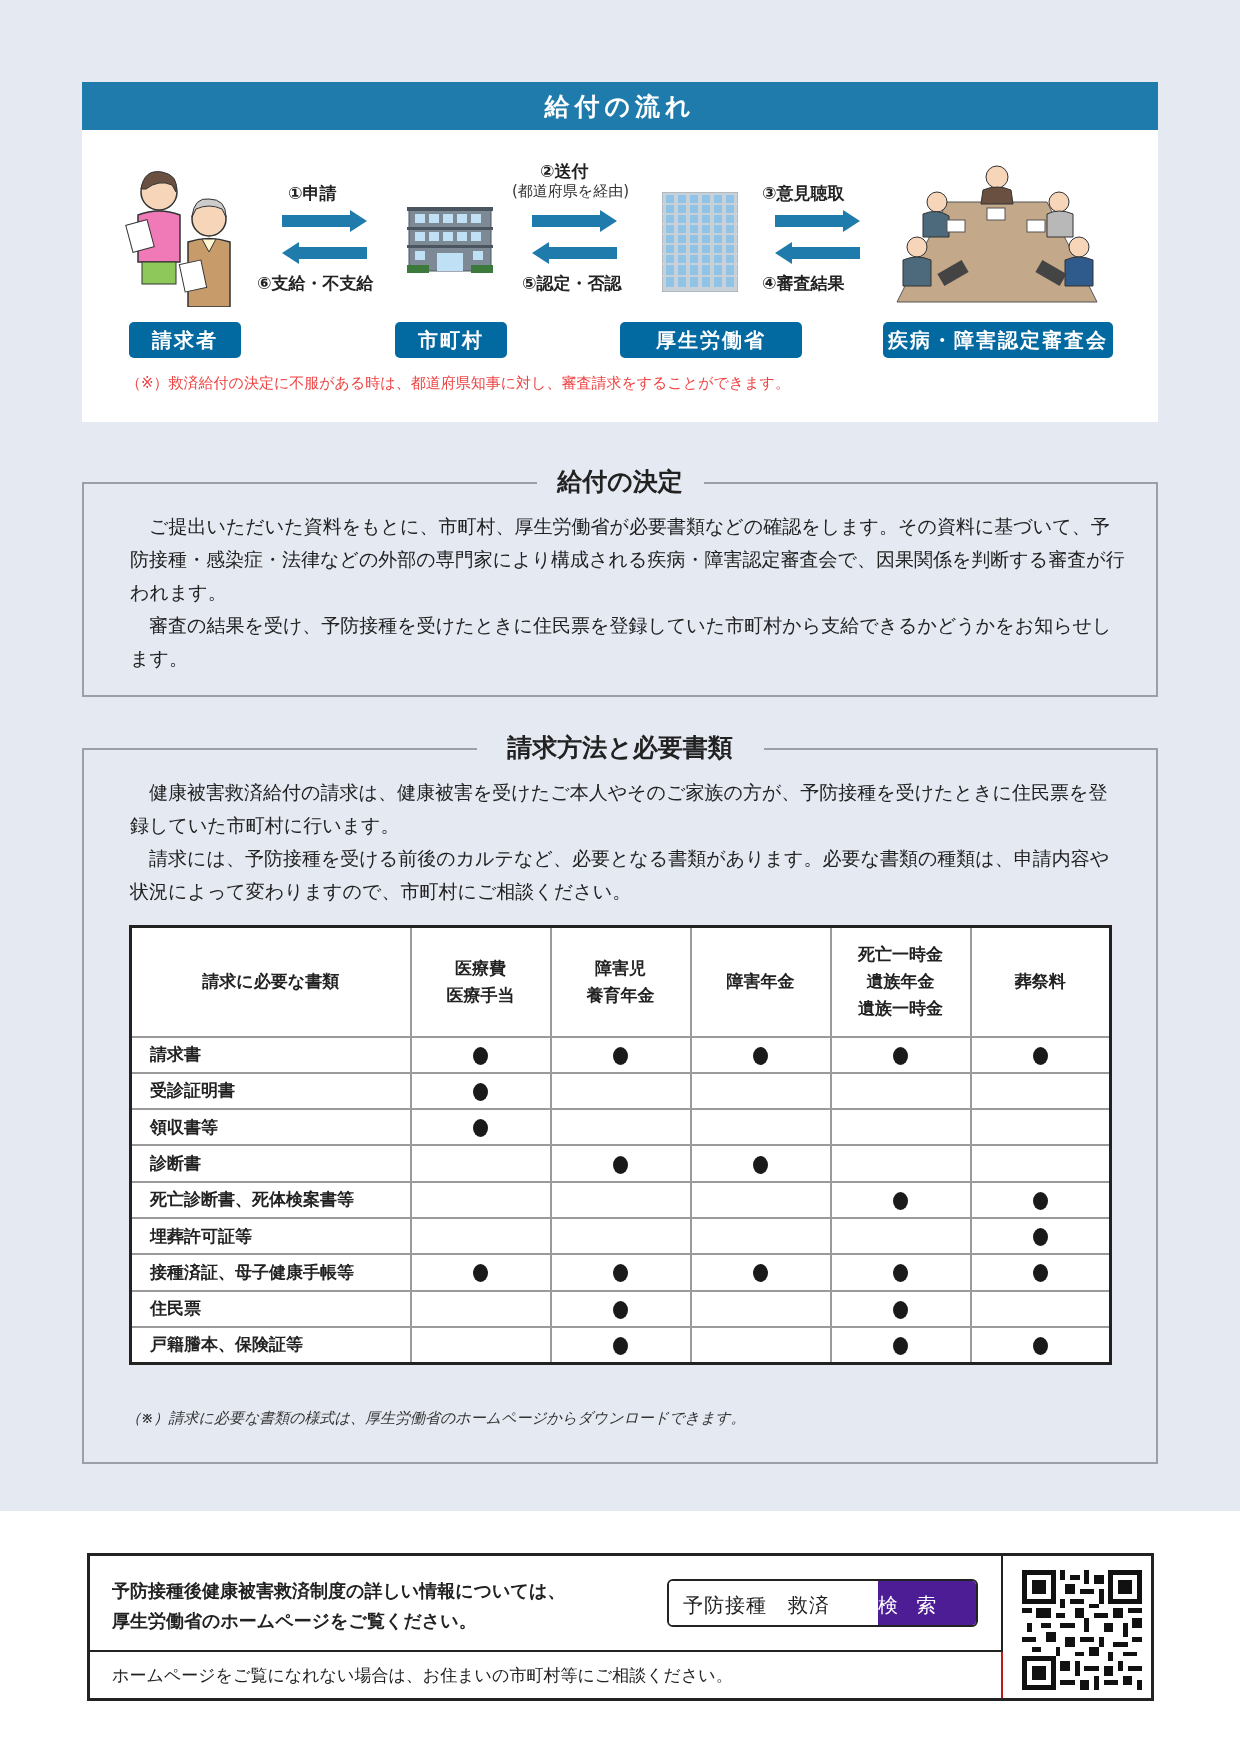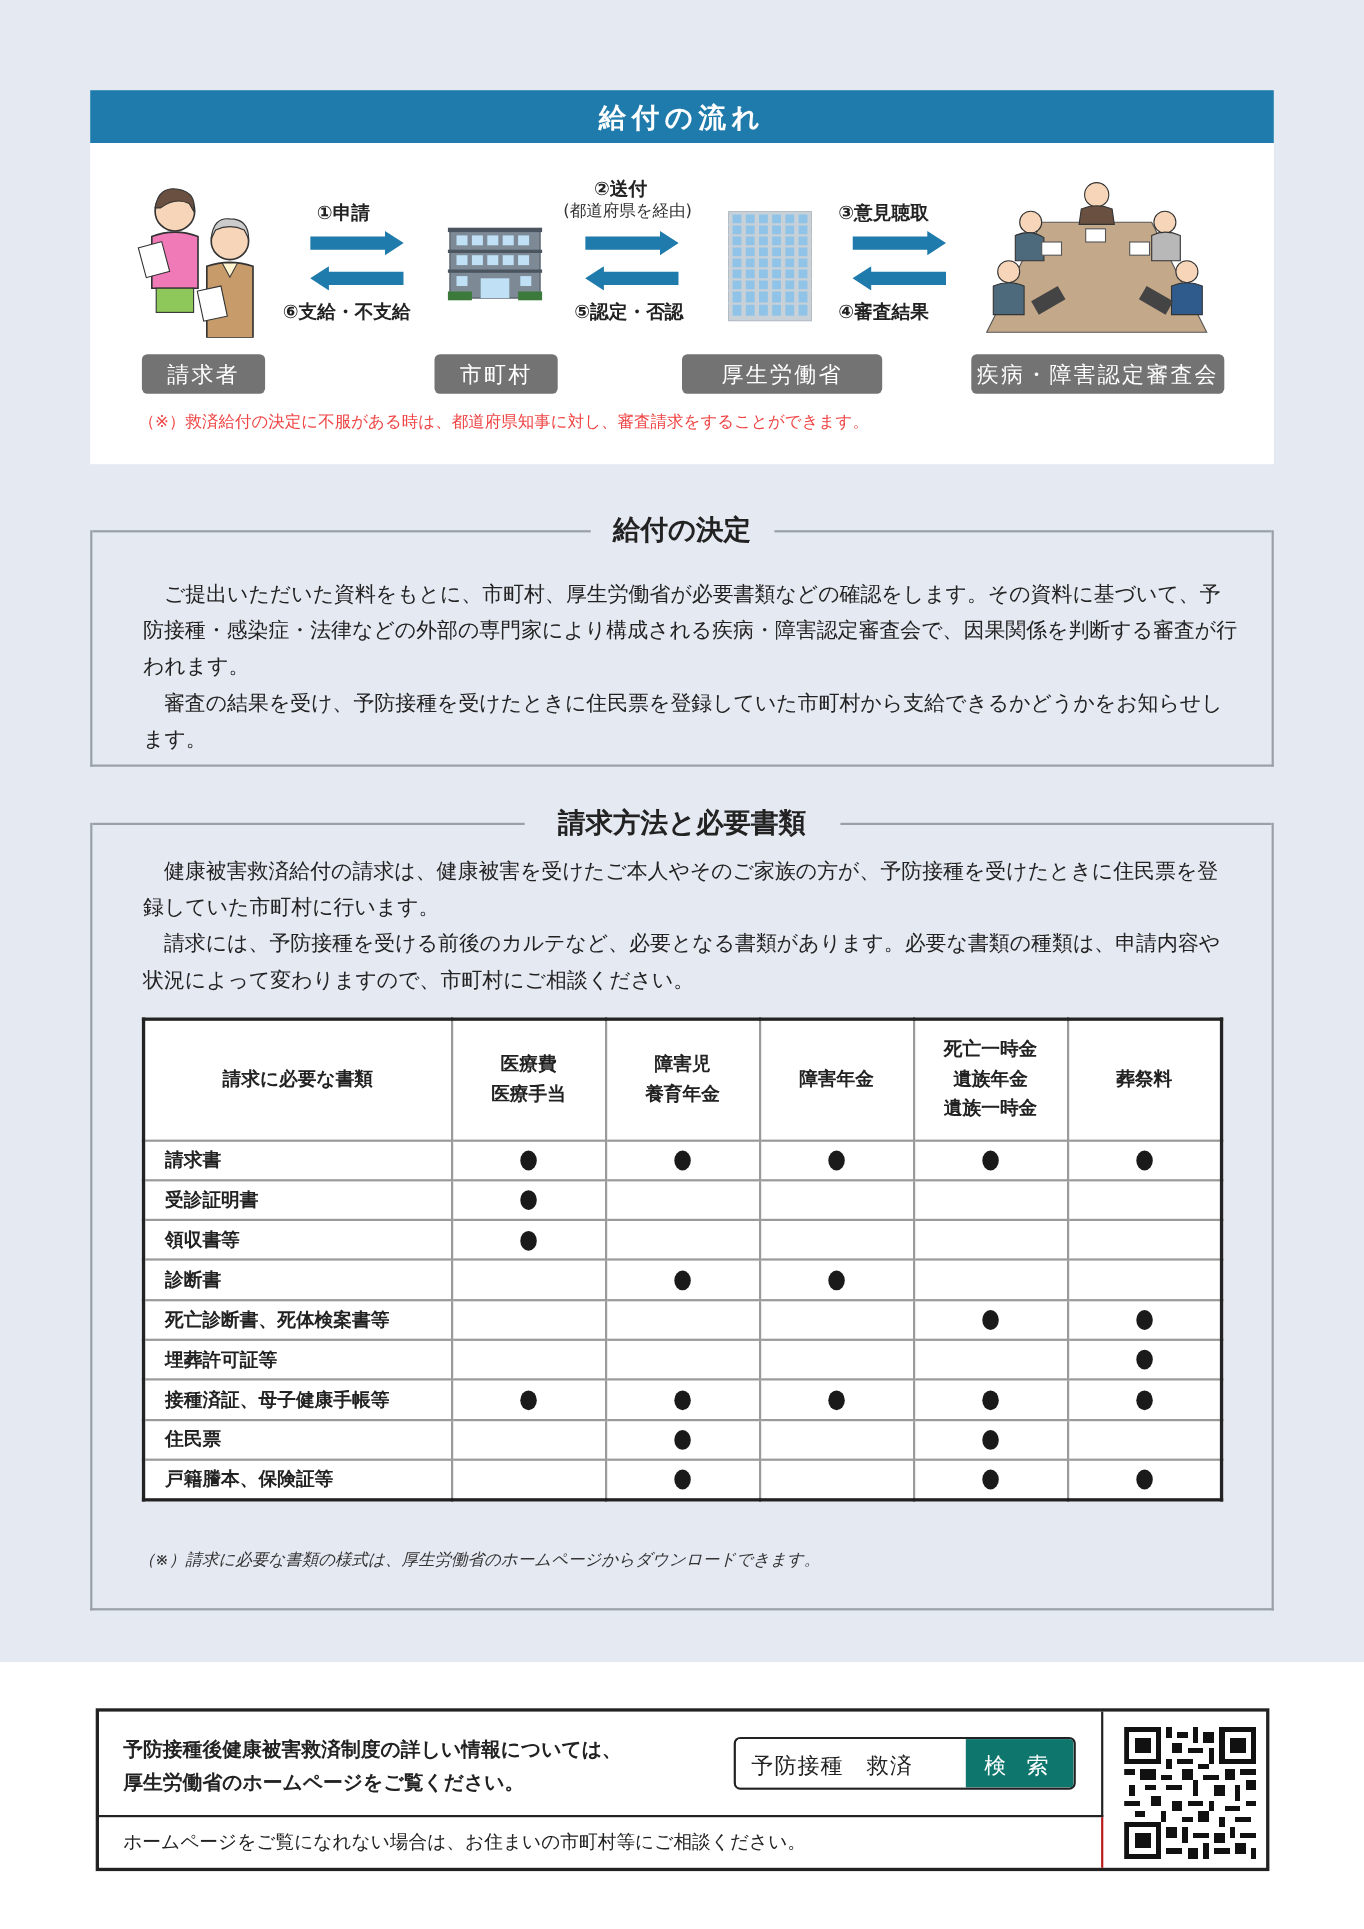"請求者" .actor-label { background: #737373 -> #0369a1; font-weight: normal -> bold }
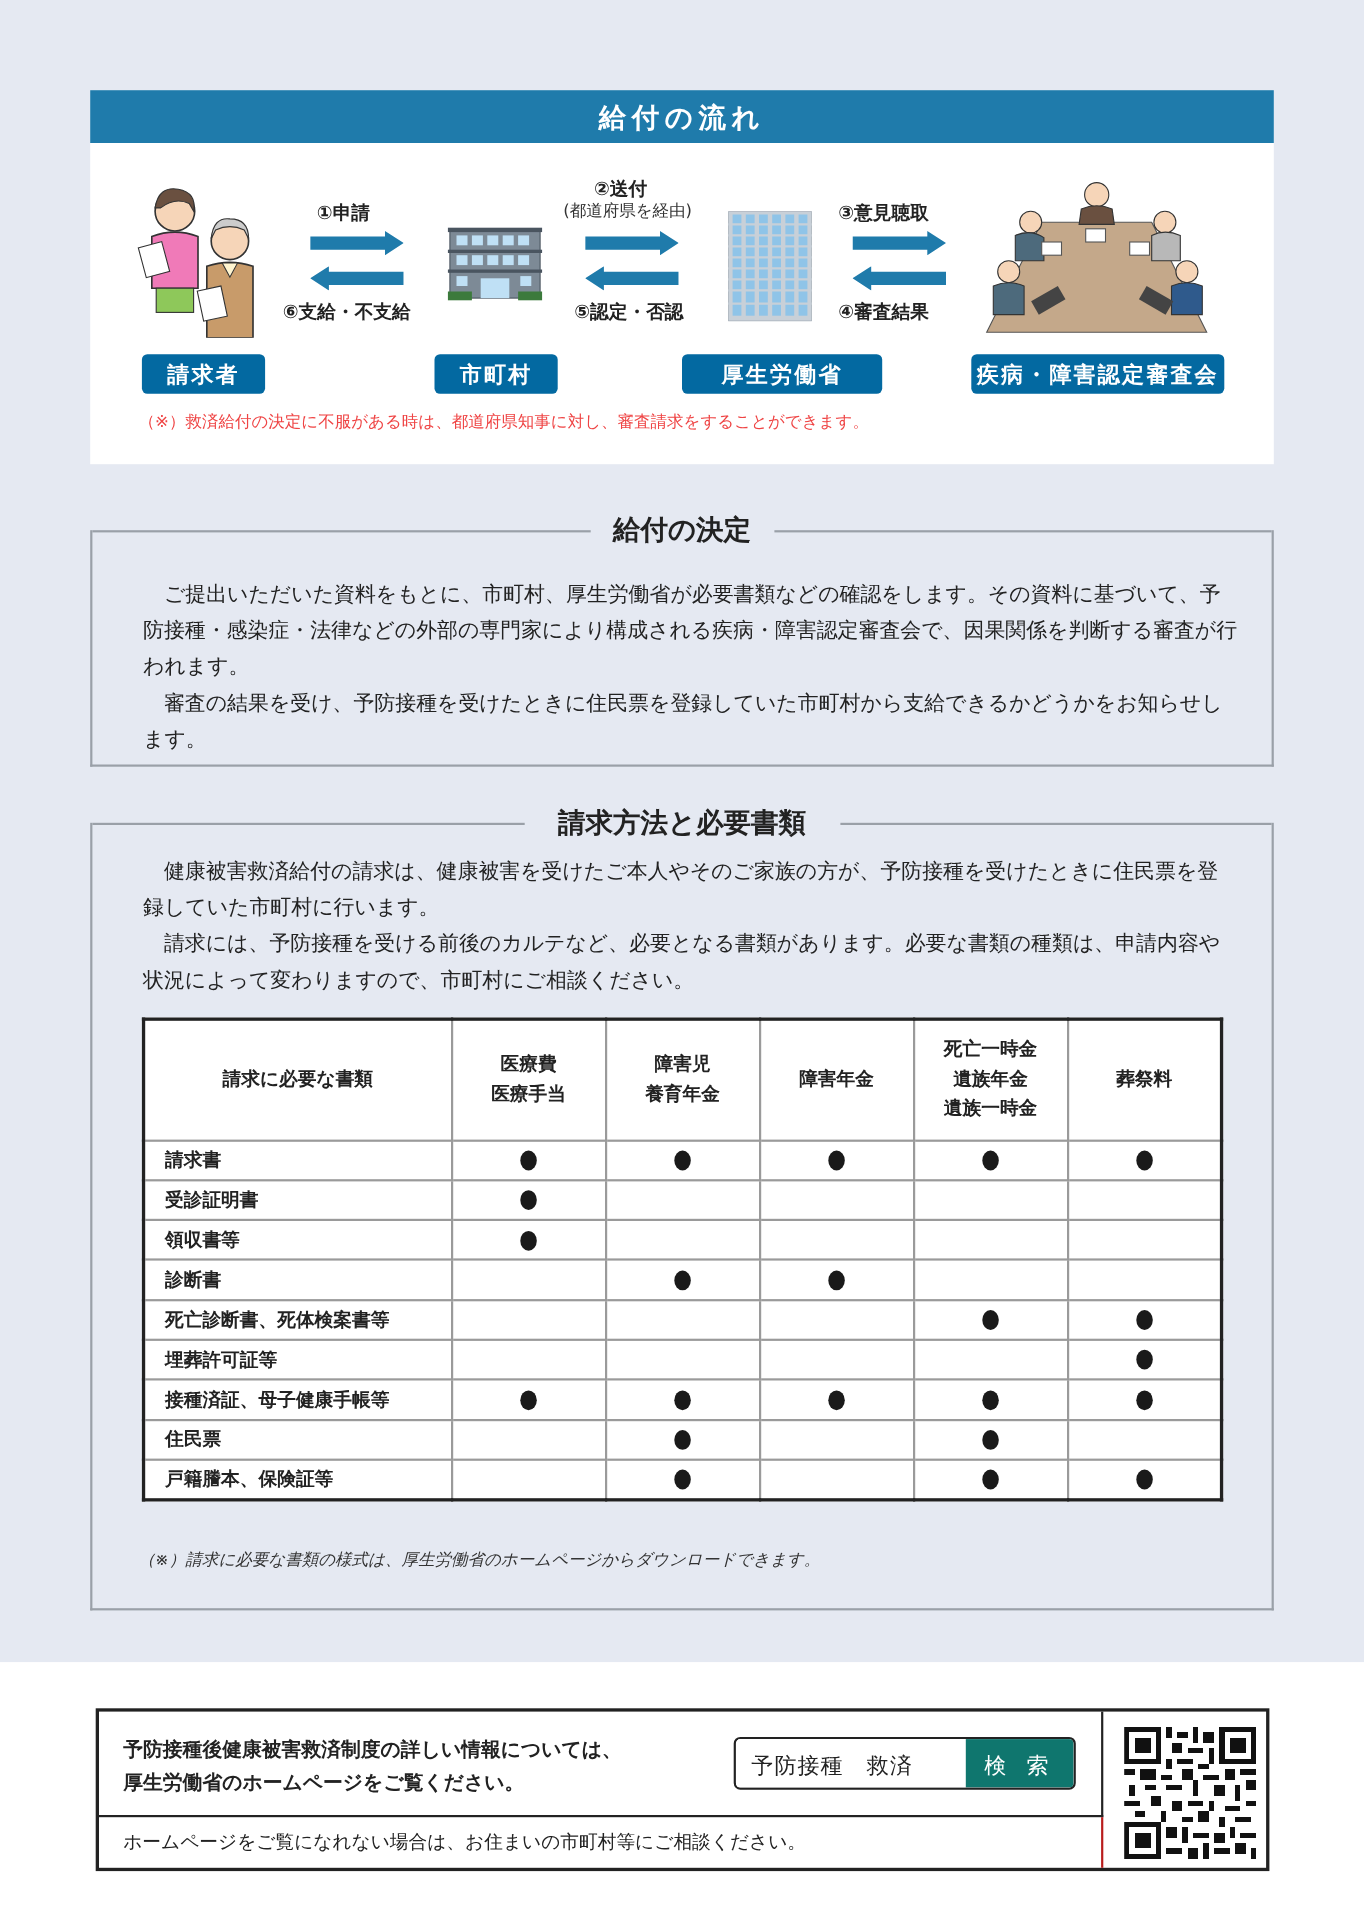"ご提出いただいた資料をもとに、市町村、厚生労働省が必要書類などの確認をします。そ" div.para { top: 42px -> 28px }
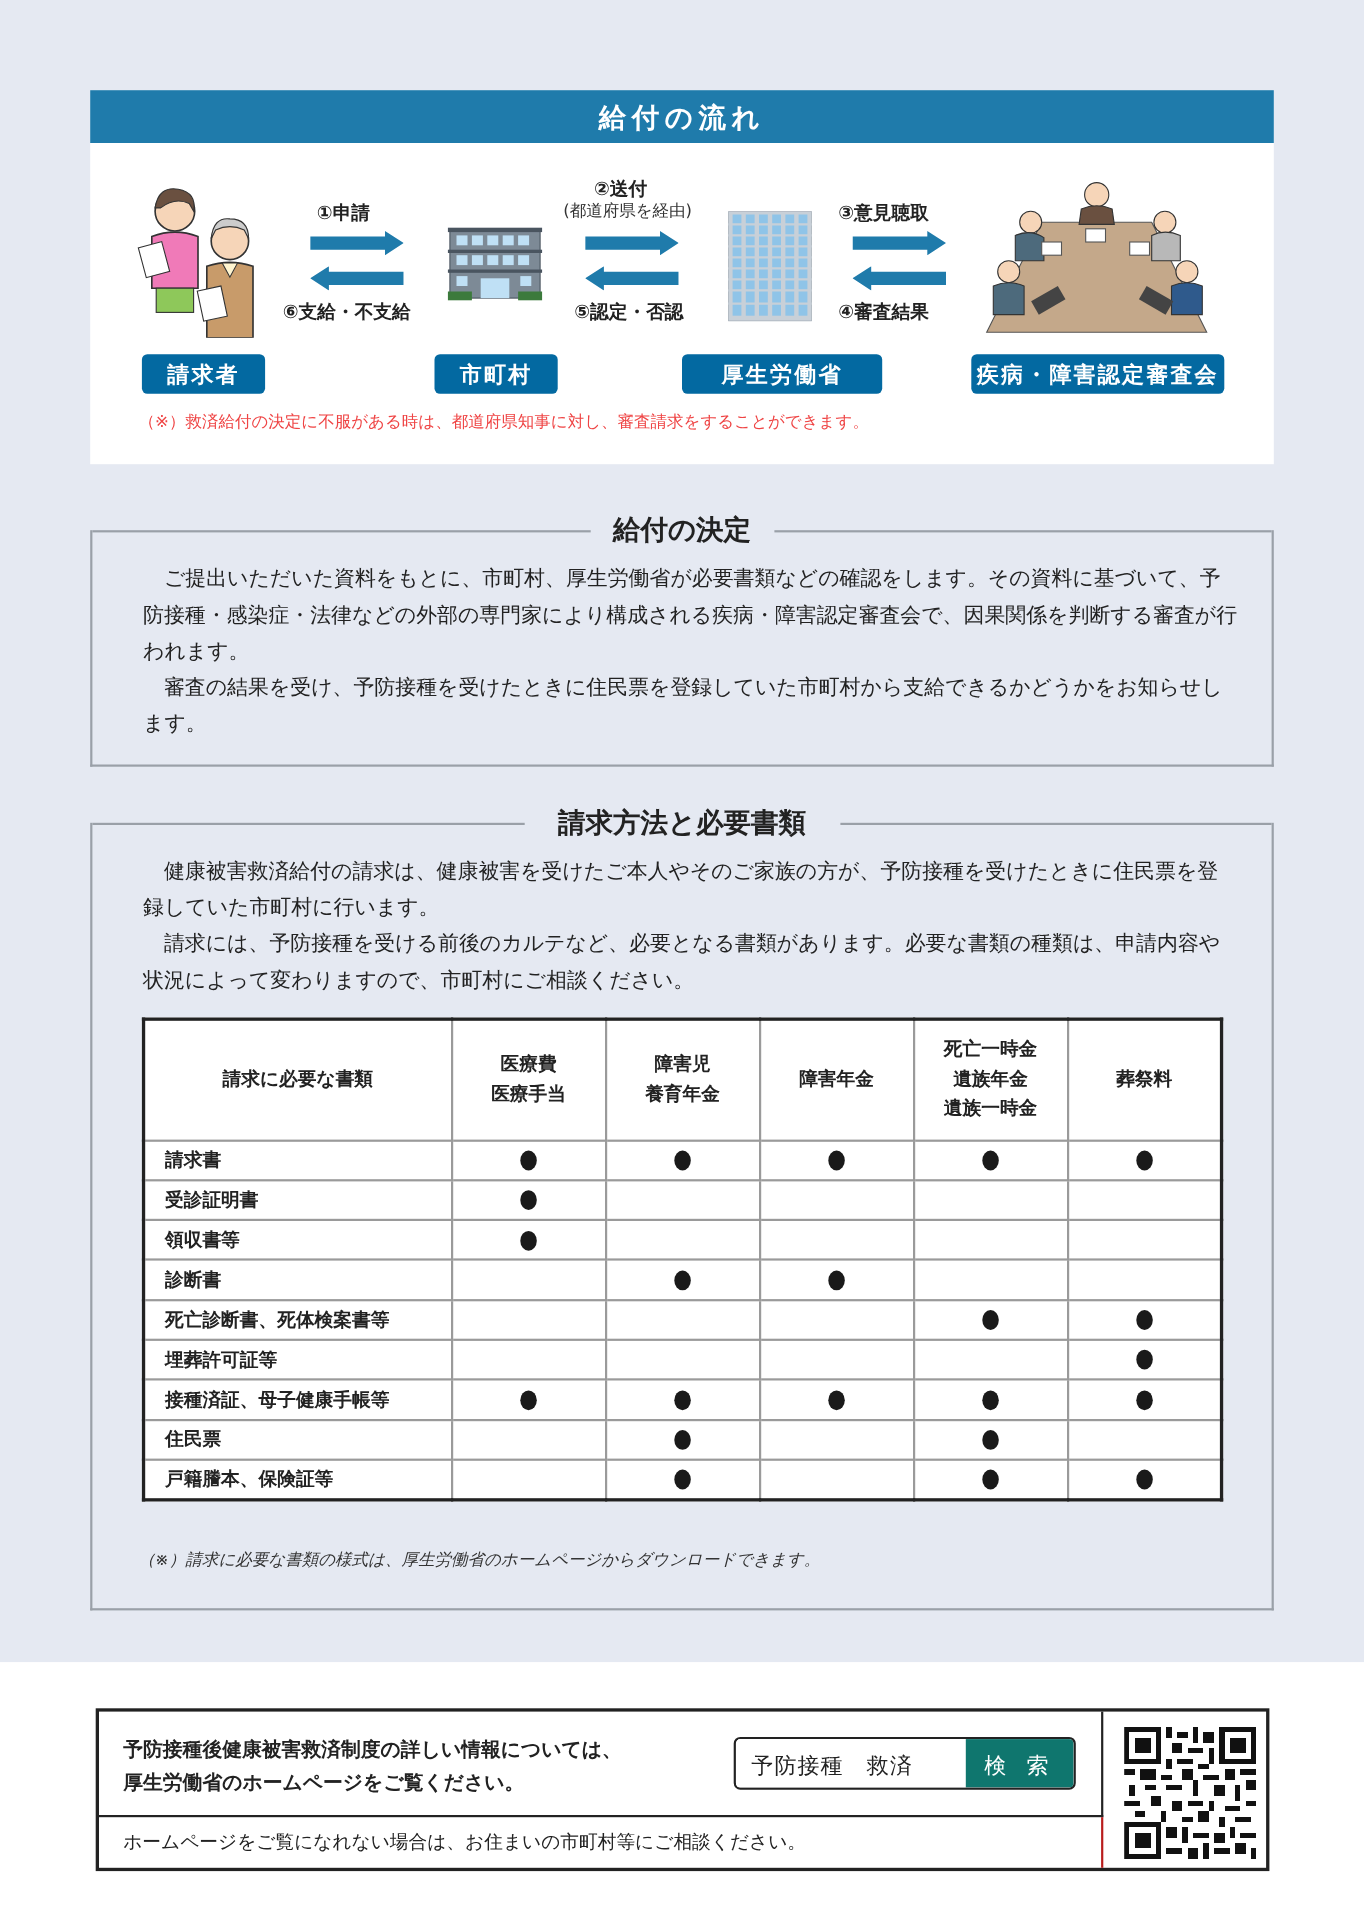"検 索" .search-btn { background: #0f766e -> #4c1d95; text-align: center -> left }
